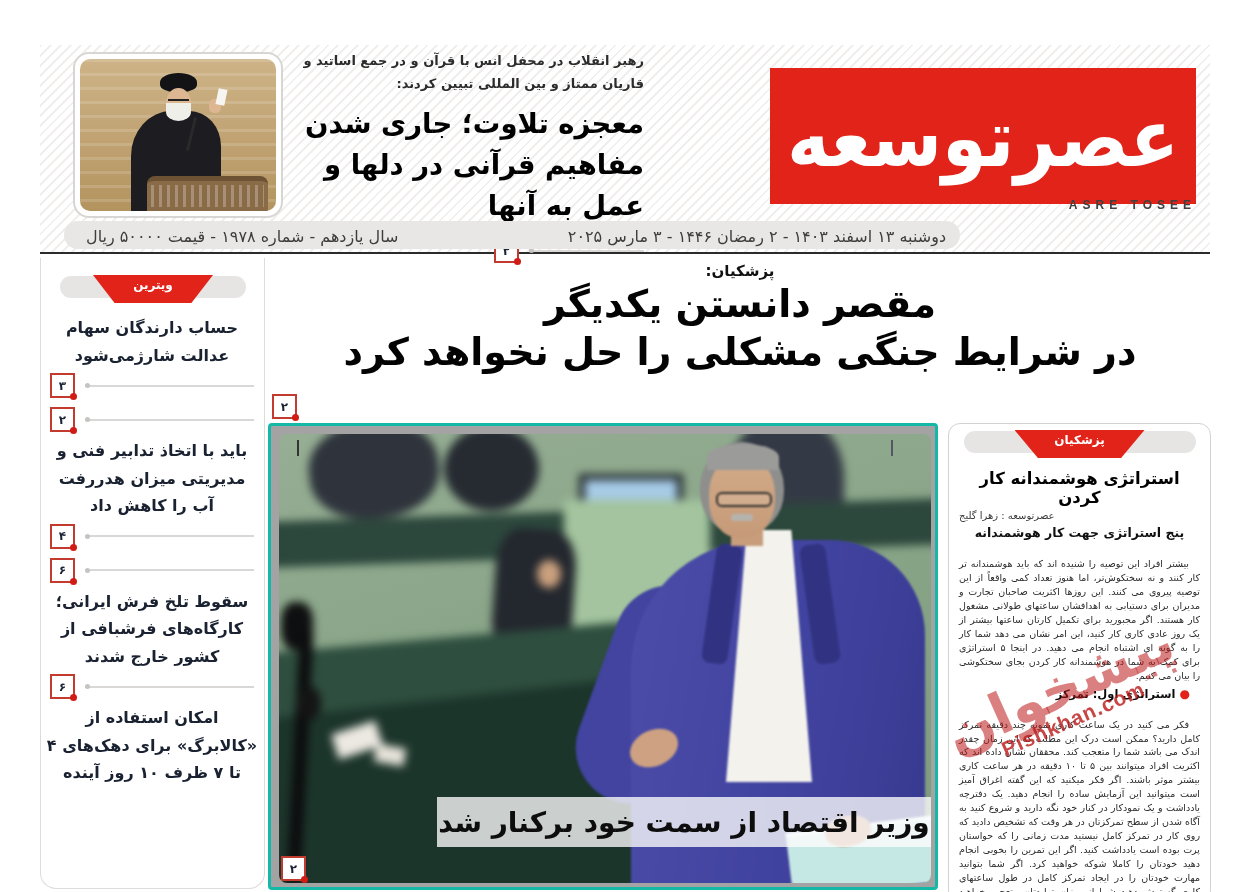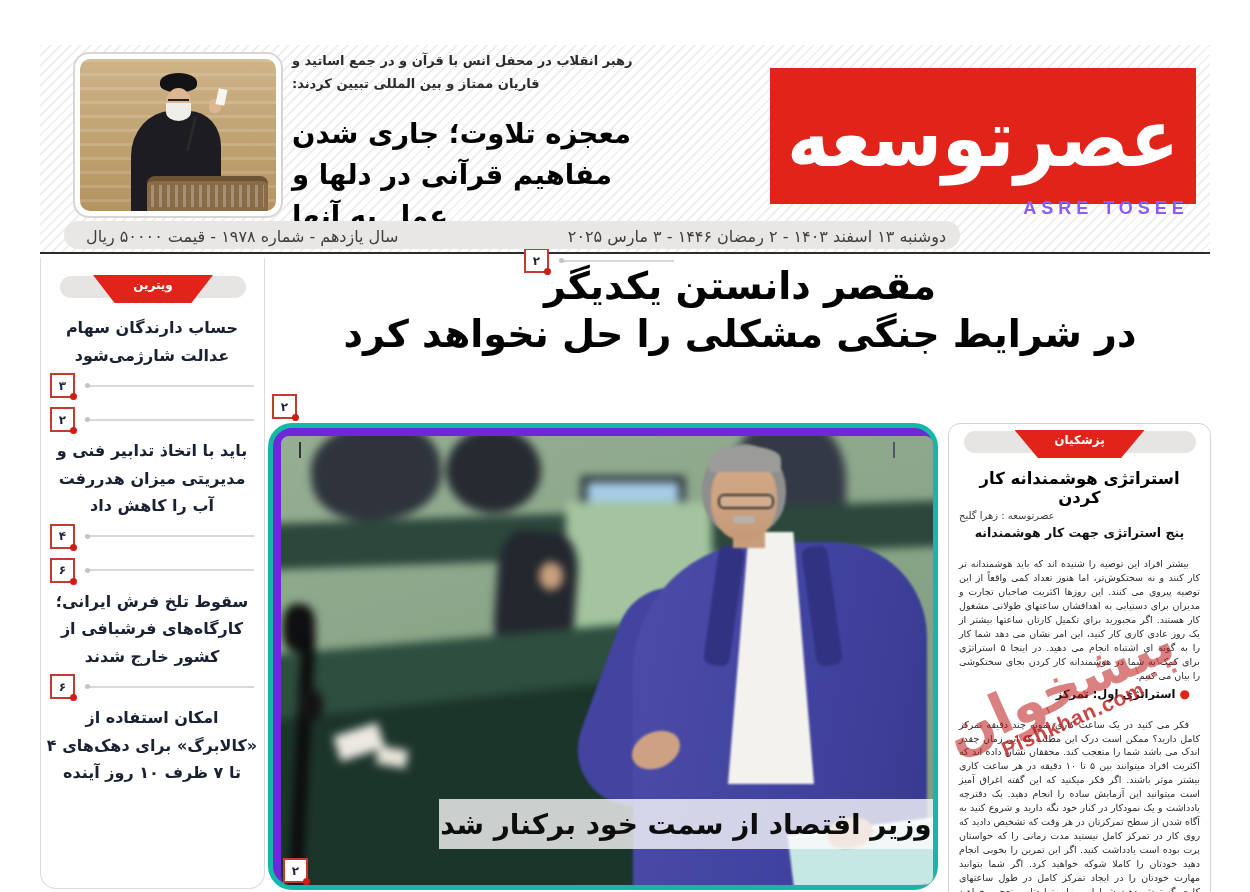"رهبر انقلاب در محفل انس" .top-story { left: 292px -> 262px; text-align: left -> right }
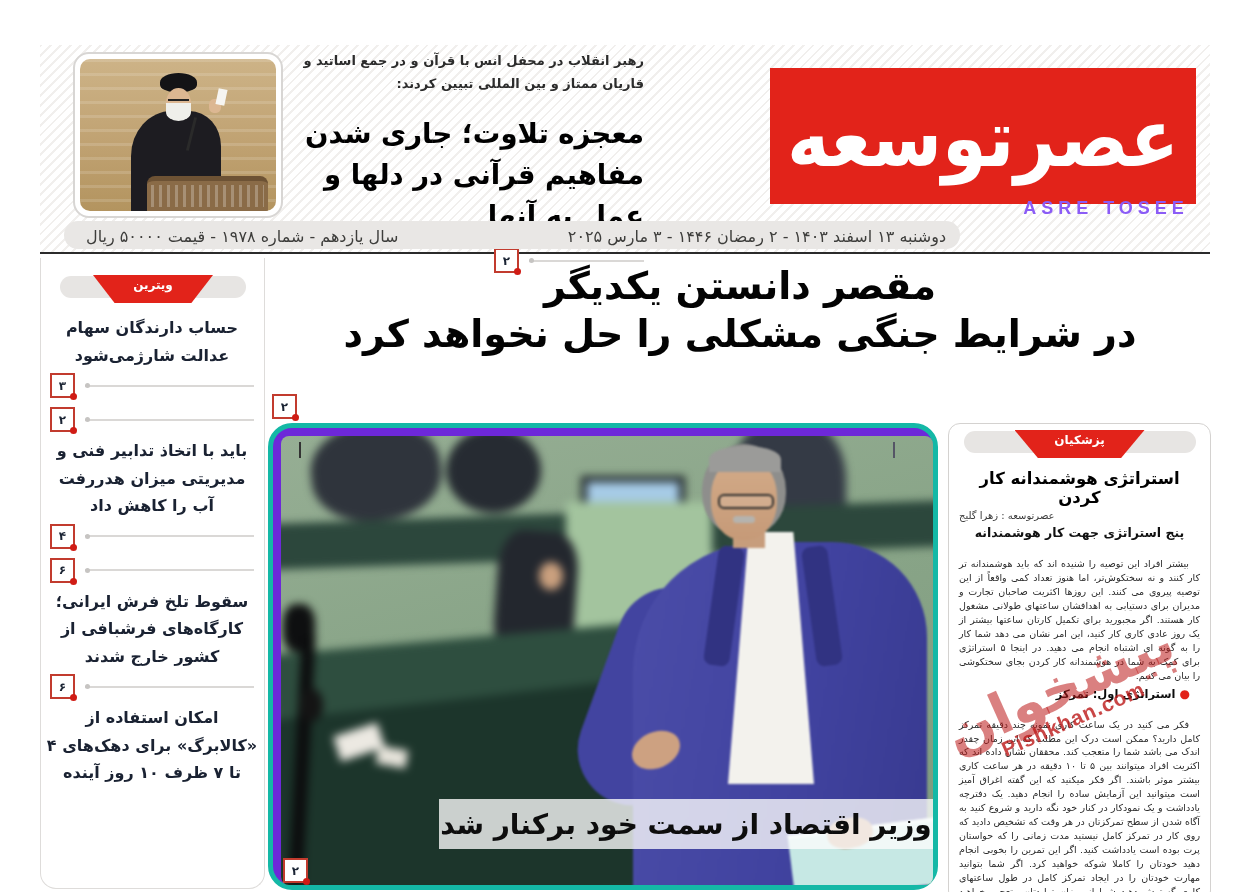"معجزه تلاوت؛ جاری شدن مفاهیم" .top-headline { margin-top: 17px -> 7px }
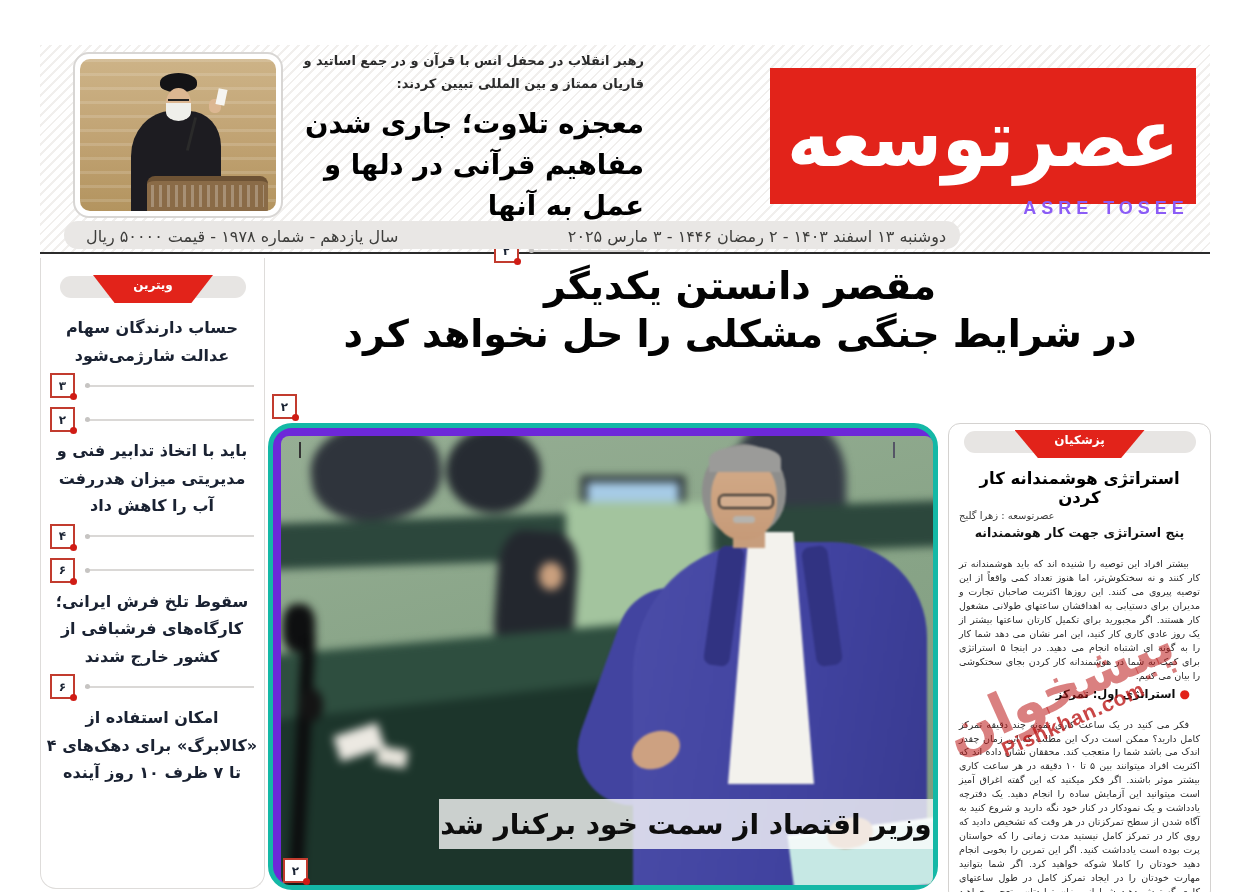"ASRE TOSEE" .latin-name { color: #8b5cf6 -> #404040; font-size: 18px -> 12px; text-align: center -> right }
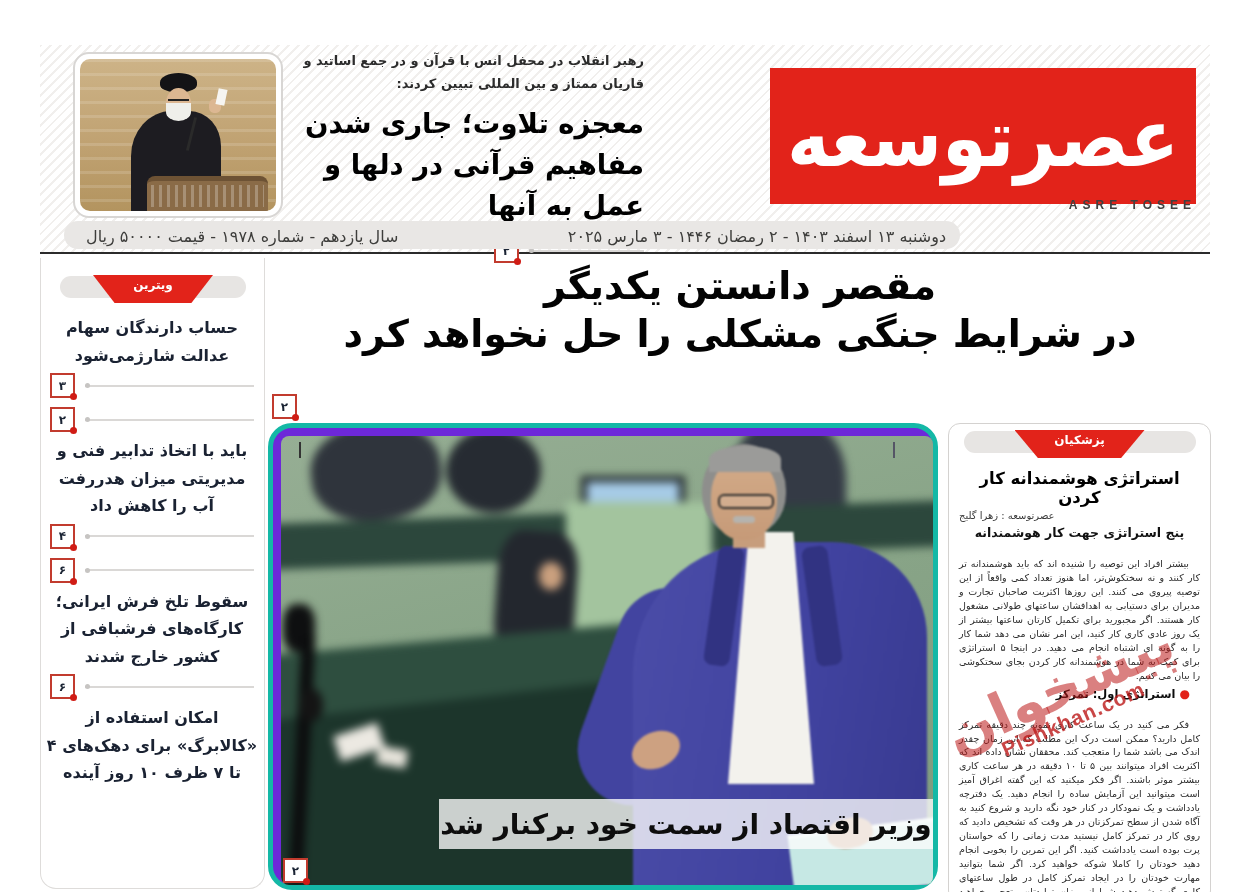"پزشکیان:" div.lead-kicker { html: none -> <div>پزشکیان:</div> }
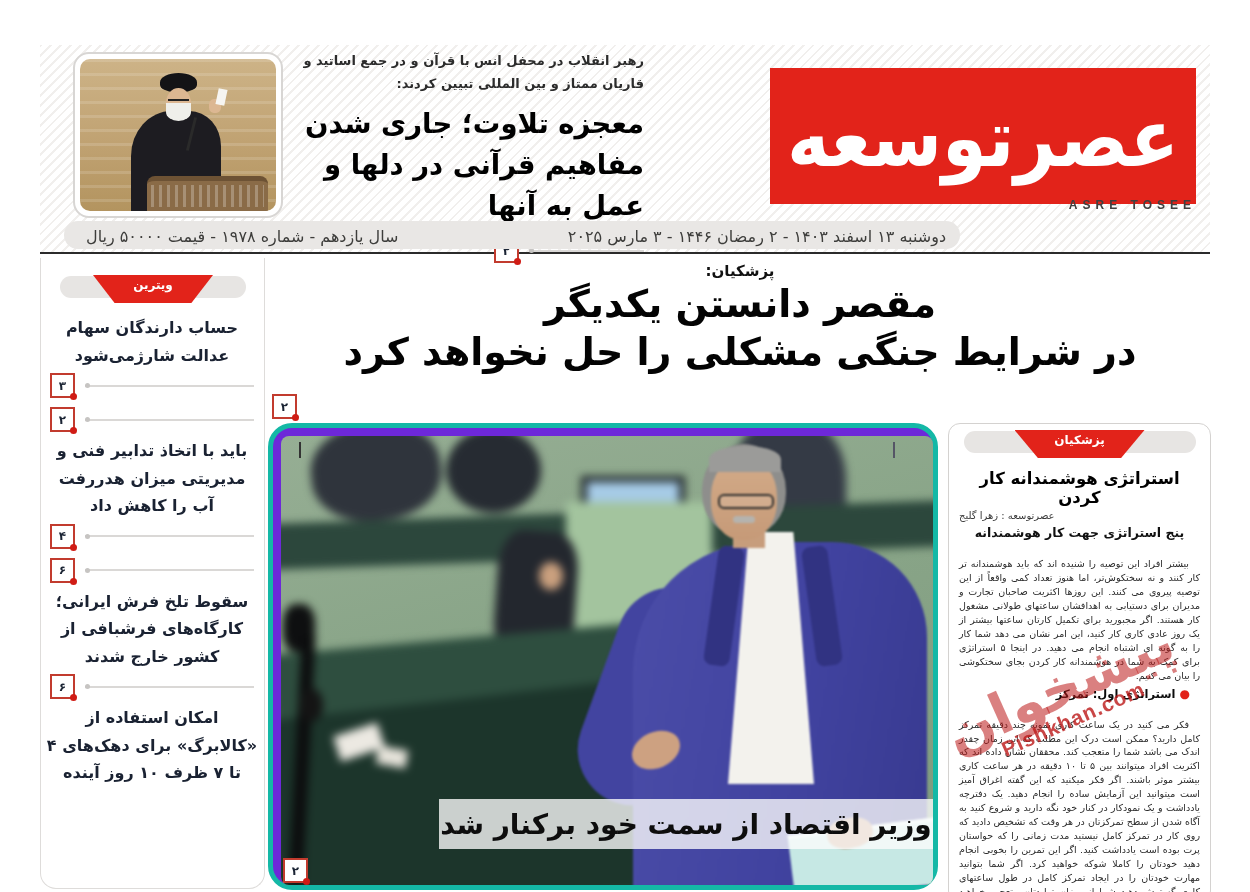"وزیر اقتصاد از سمت خود" .photo-frame { background: #6d28d9 -> #a3a3a3; border: 5px solid #14b8a6 -> 3px solid #14b8a6; border-radius: 24px -> 4px }
